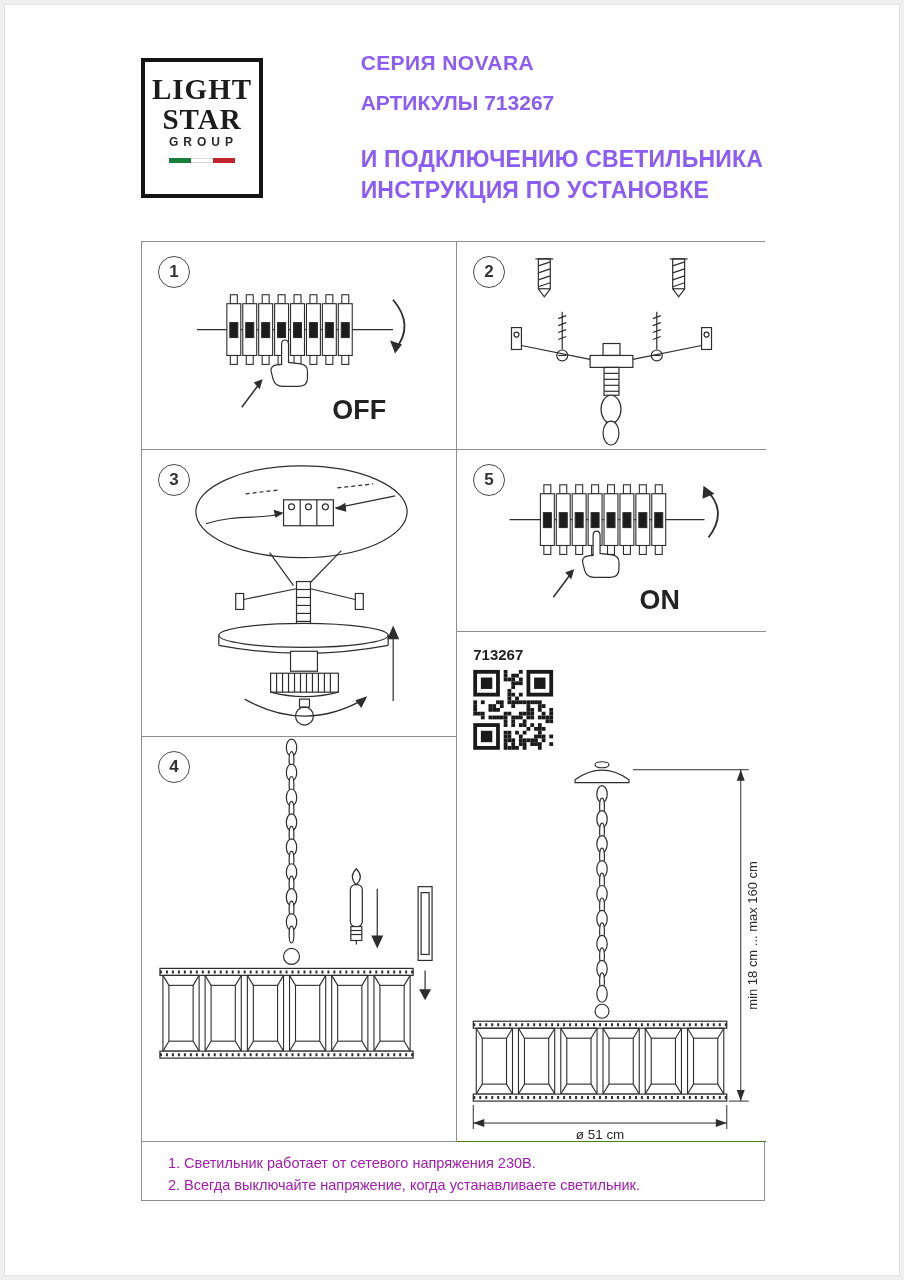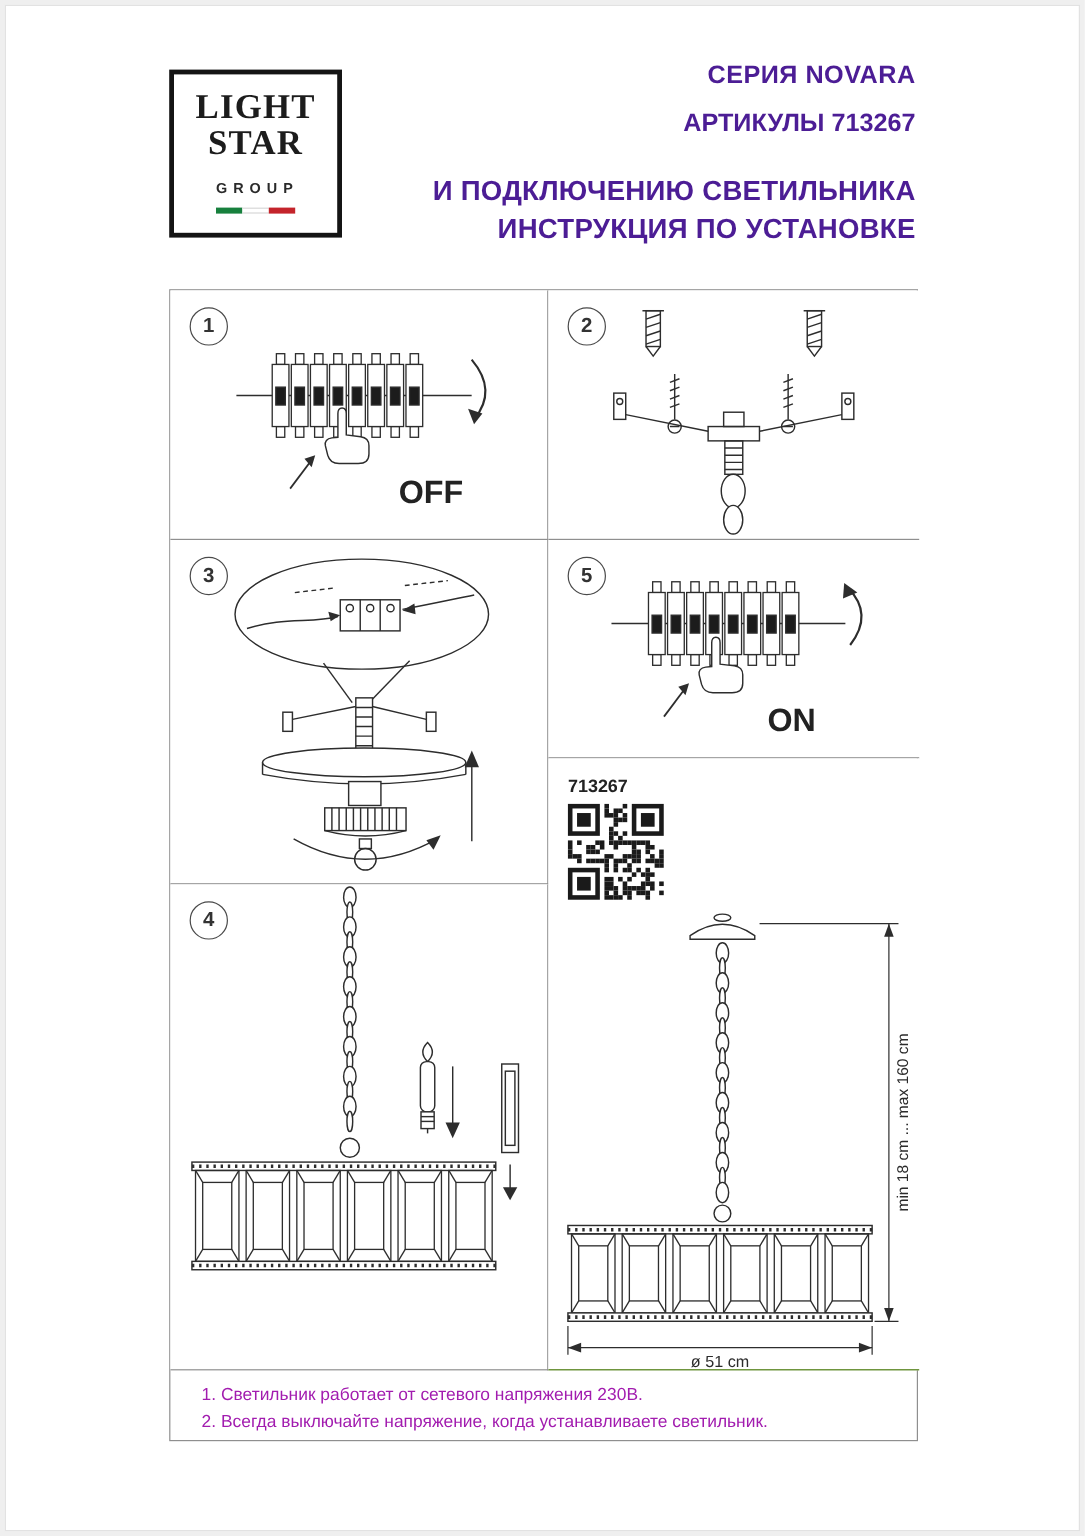"СЕРИЯ NOVARA" .head-right { color: #4c1d95 -> #8b5cf6; text-align: right -> none }
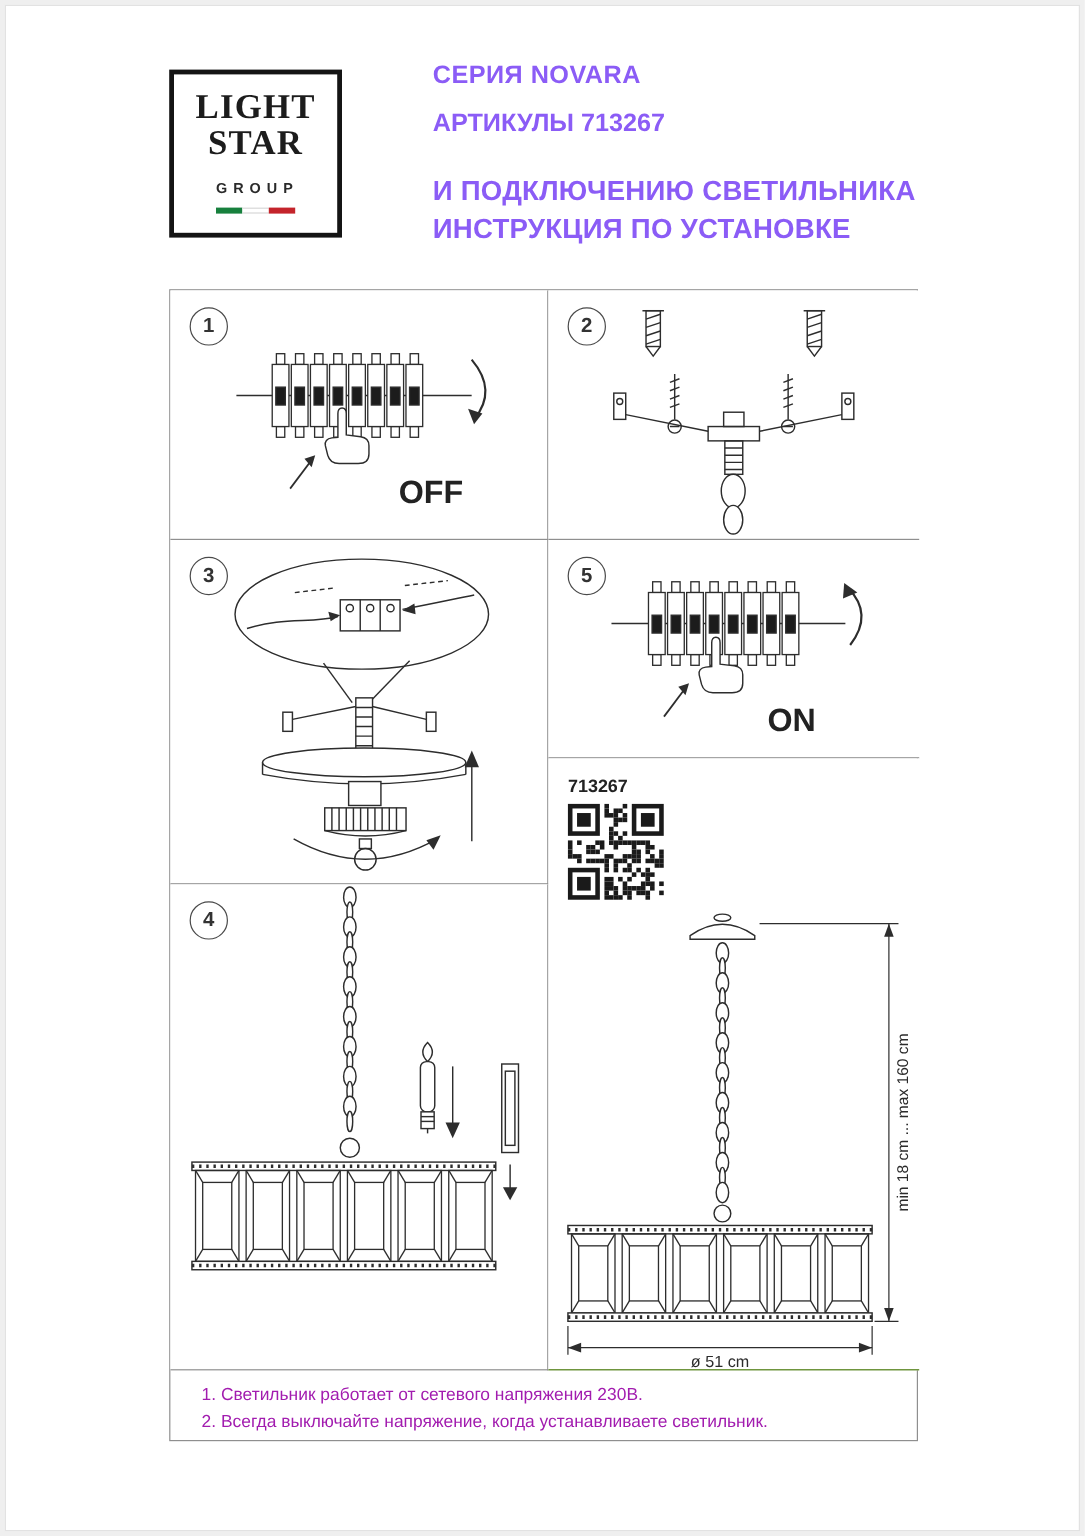"LIGHT" .logo { width: 144px -> 122px }
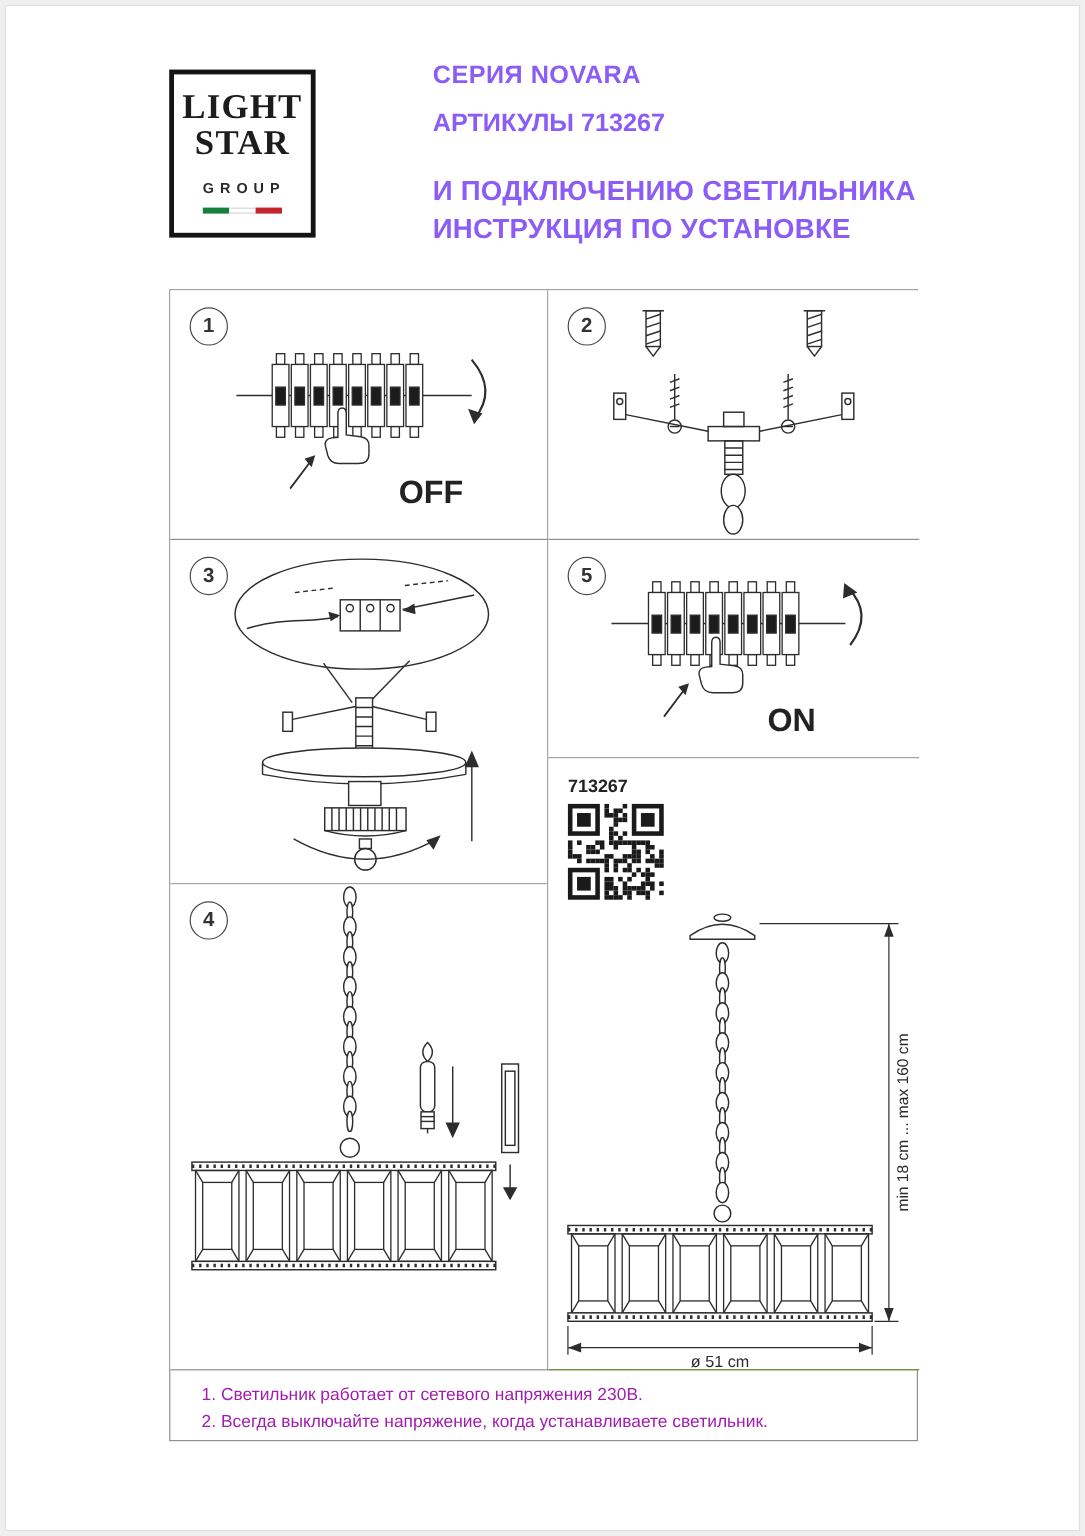"GROUP" .logo-group { margin-top: 15px -> 0 }
